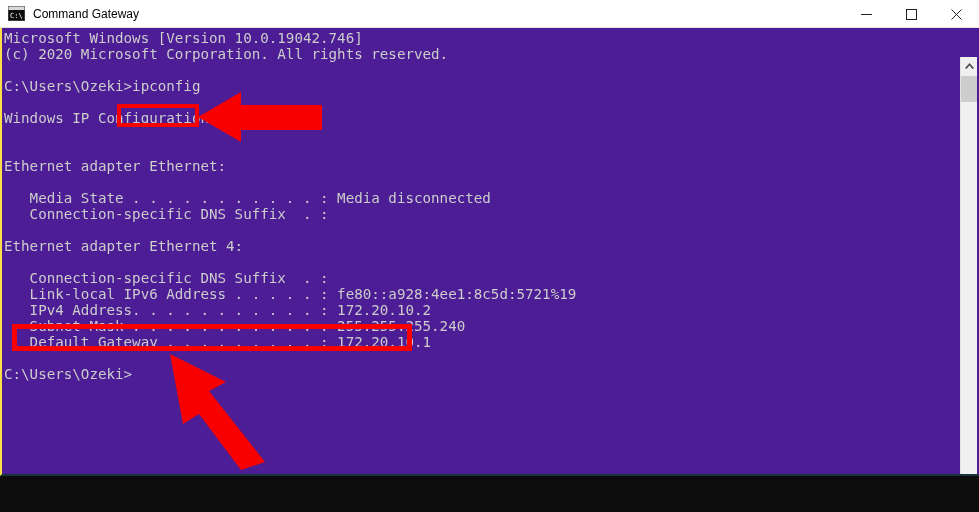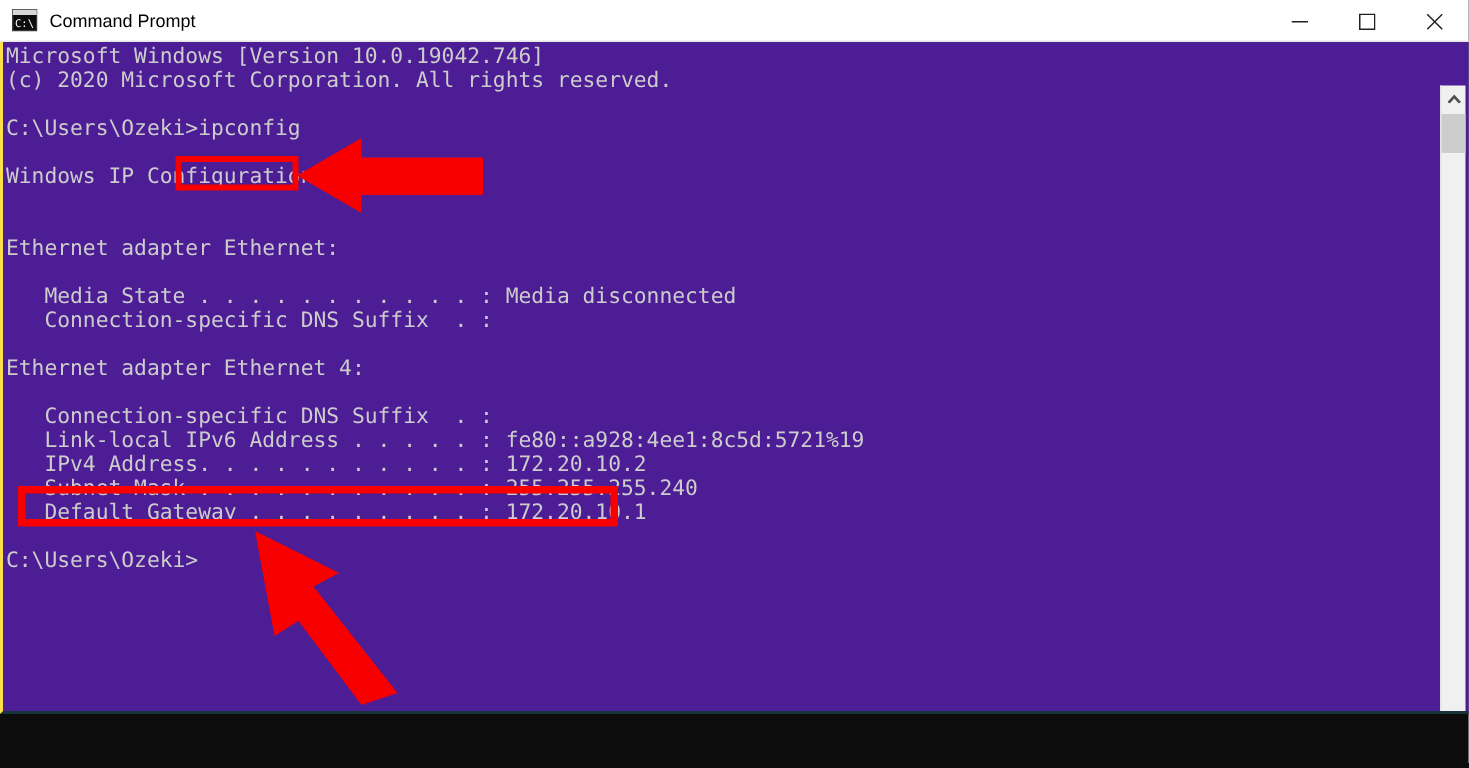"Command Prompt" span { text: Prompt -> Gateway }
